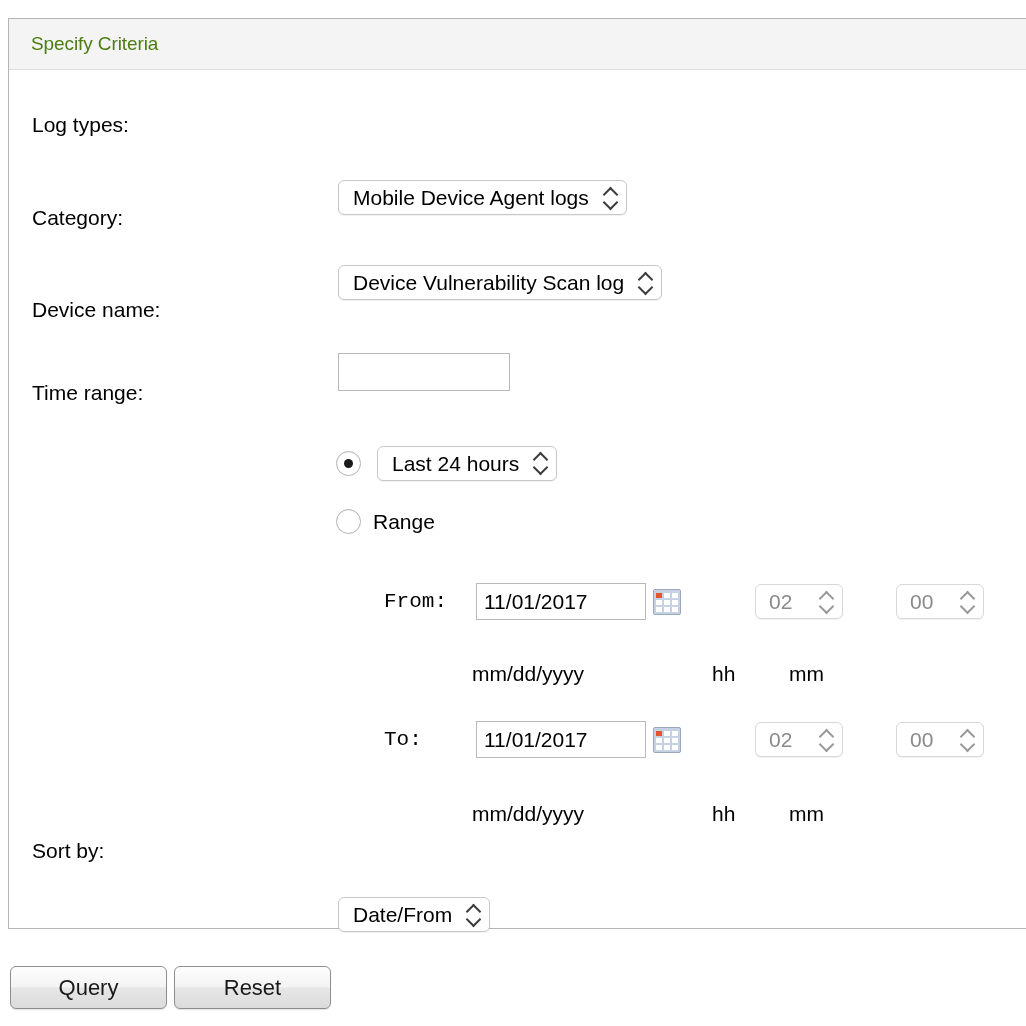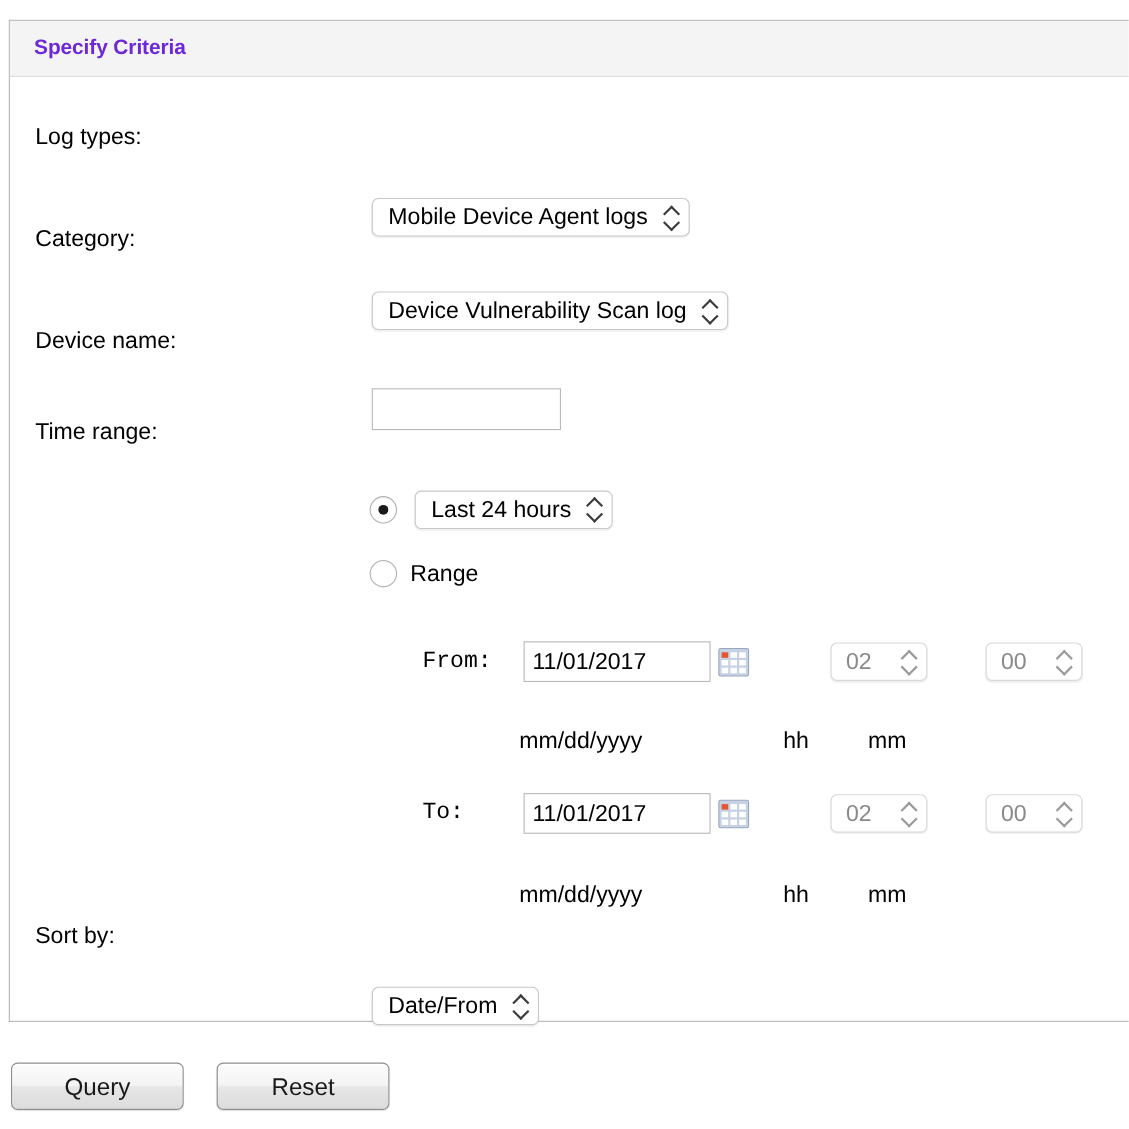"Specify Criteria" .panel-title { color: #6d28d9 -> #4d7c0f; font-weight: bold -> normal }
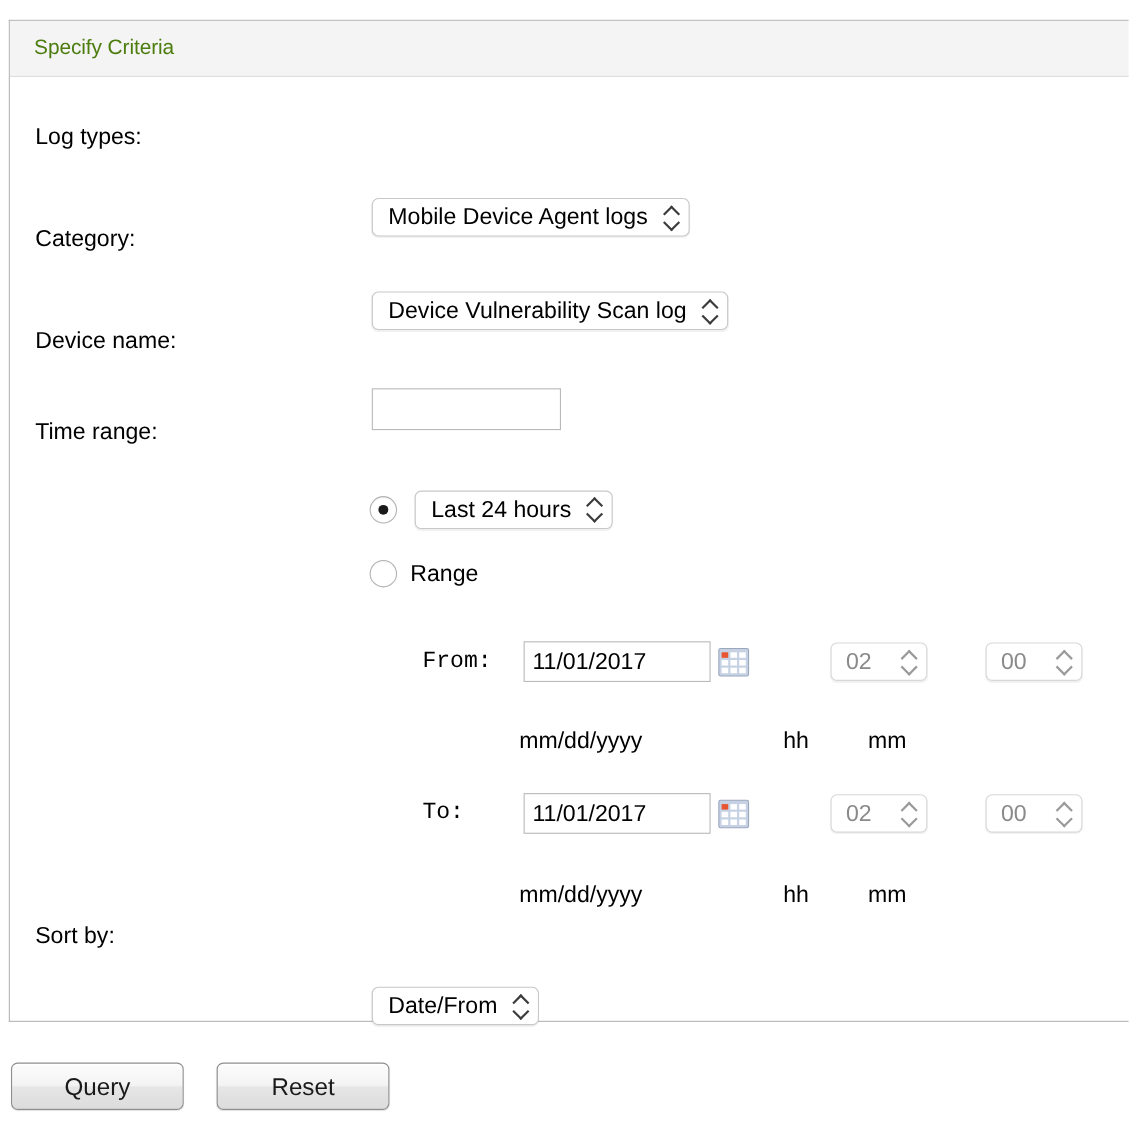"Query" .button-bar { gap: 30px -> 7px }
